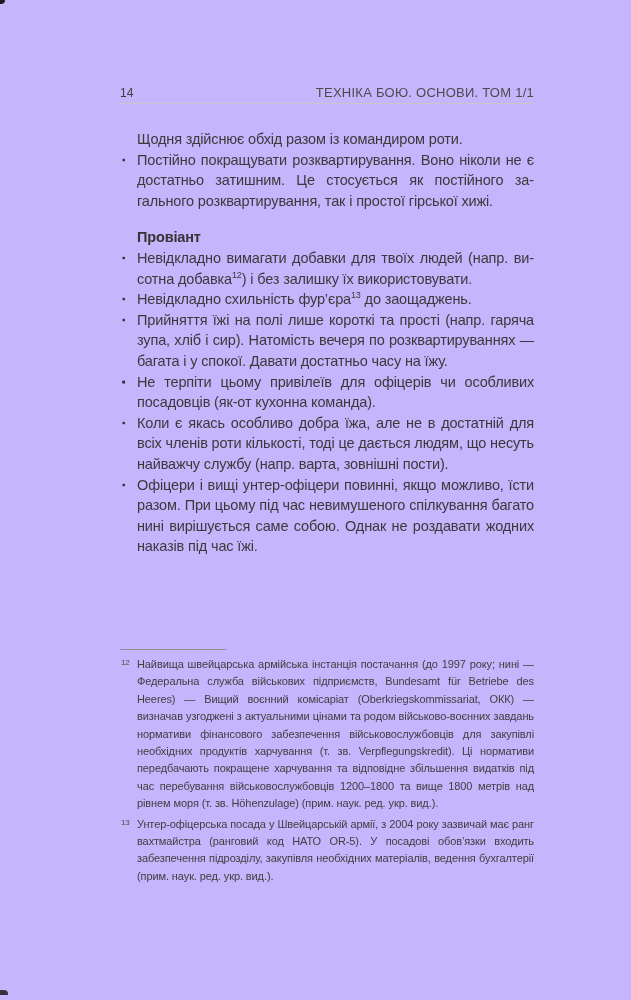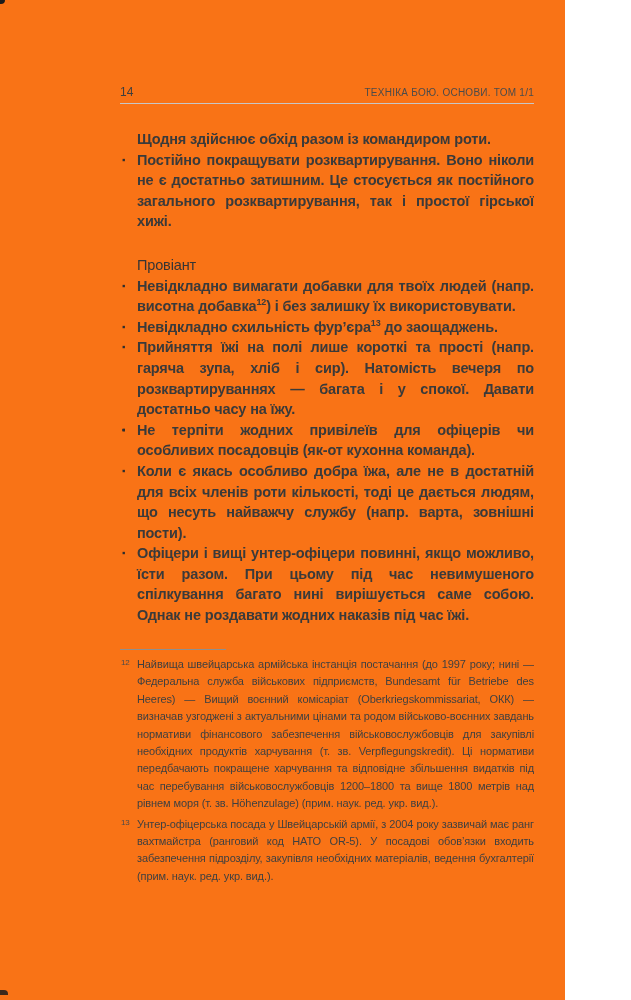"14" .page { background: #f97316 -> #c4b5fd; width: 565px -> 631px }
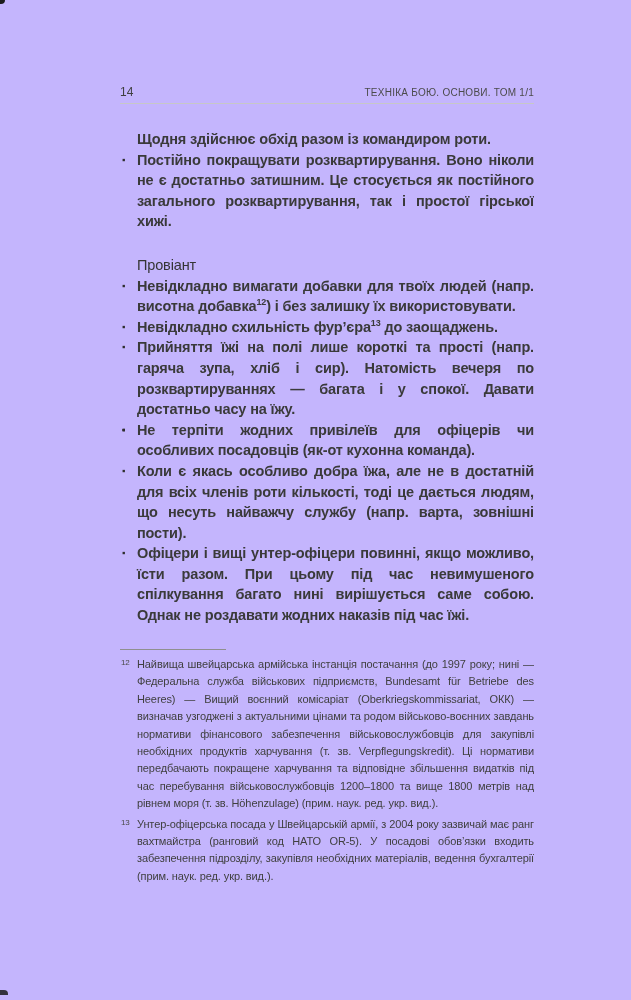"ТЕХНІКА БОЮ. ОСНОВИ. ТОМ 1/1" .running-title { font-size: 10px -> 13px }
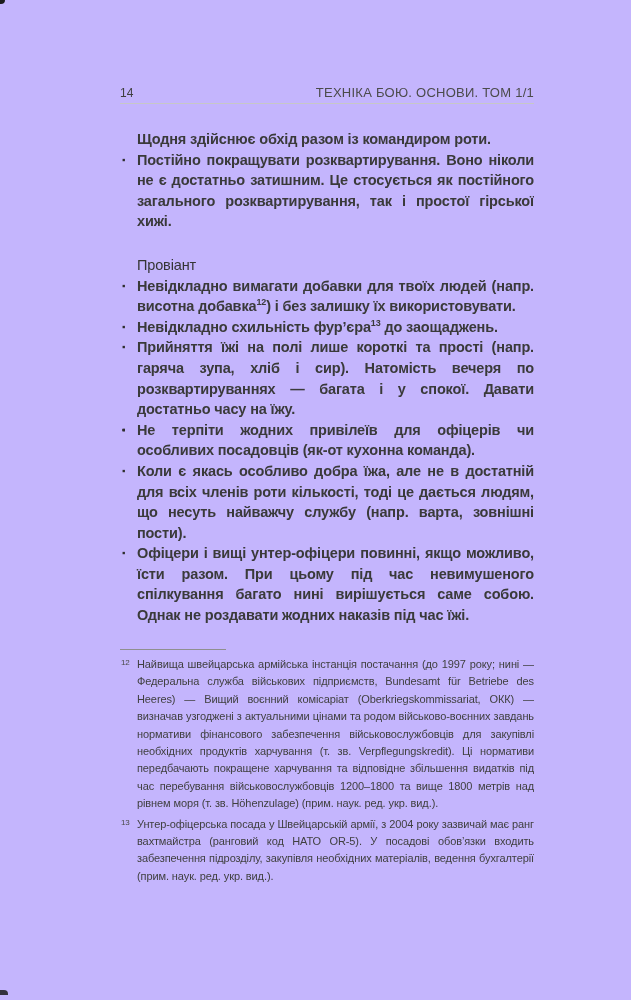"Щодня здійснює обхід разом із" .block { font-weight: bold -> none }
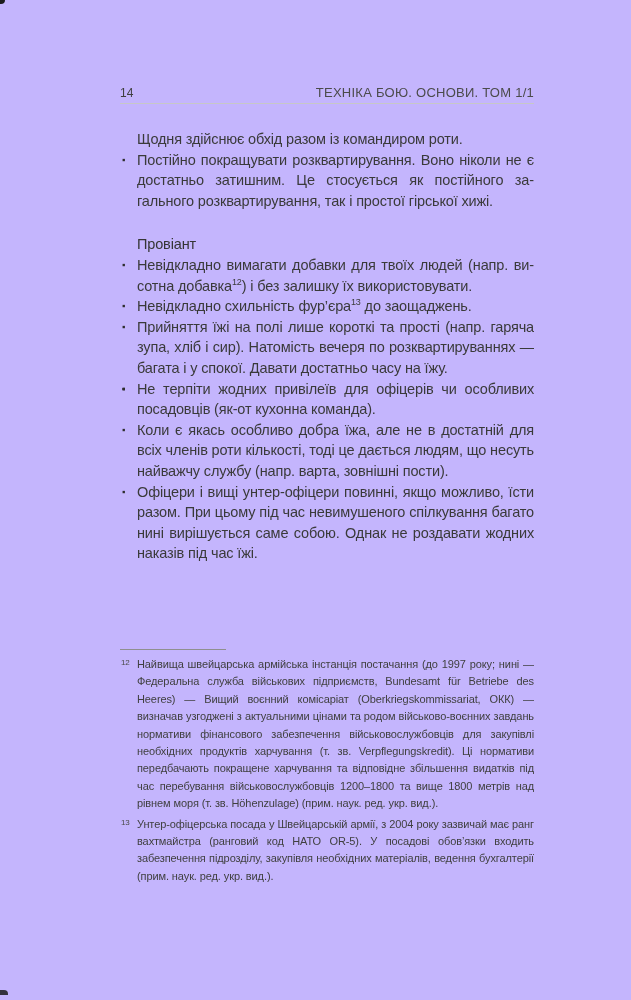"Провіант" .block.heading { font-weight: normal -> bold; margin-top: 23px -> 16px }
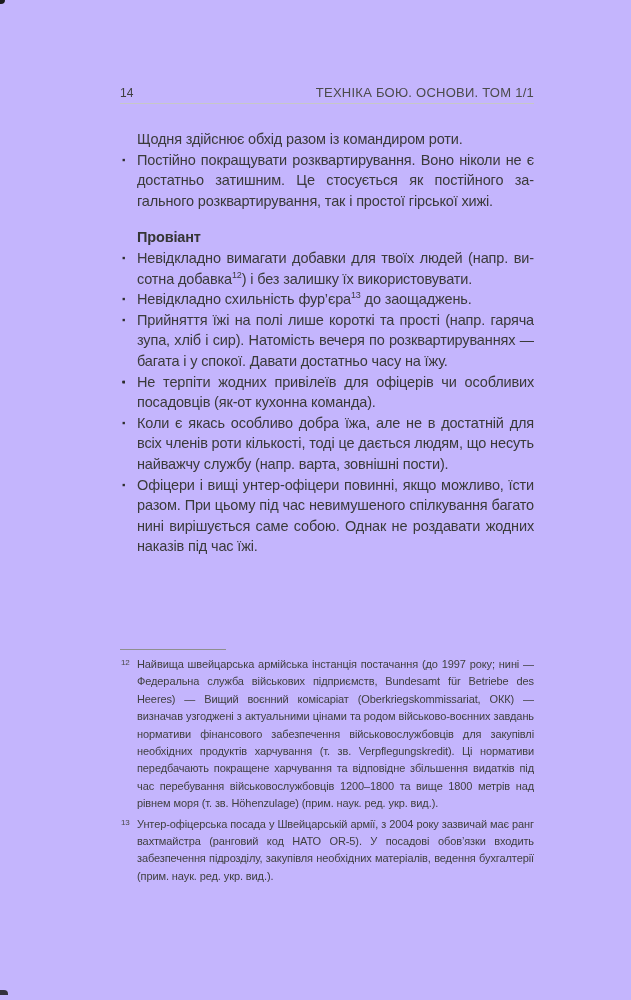"Не терпіти жодних привілеїв для" span { text: жодних -> цьому }
